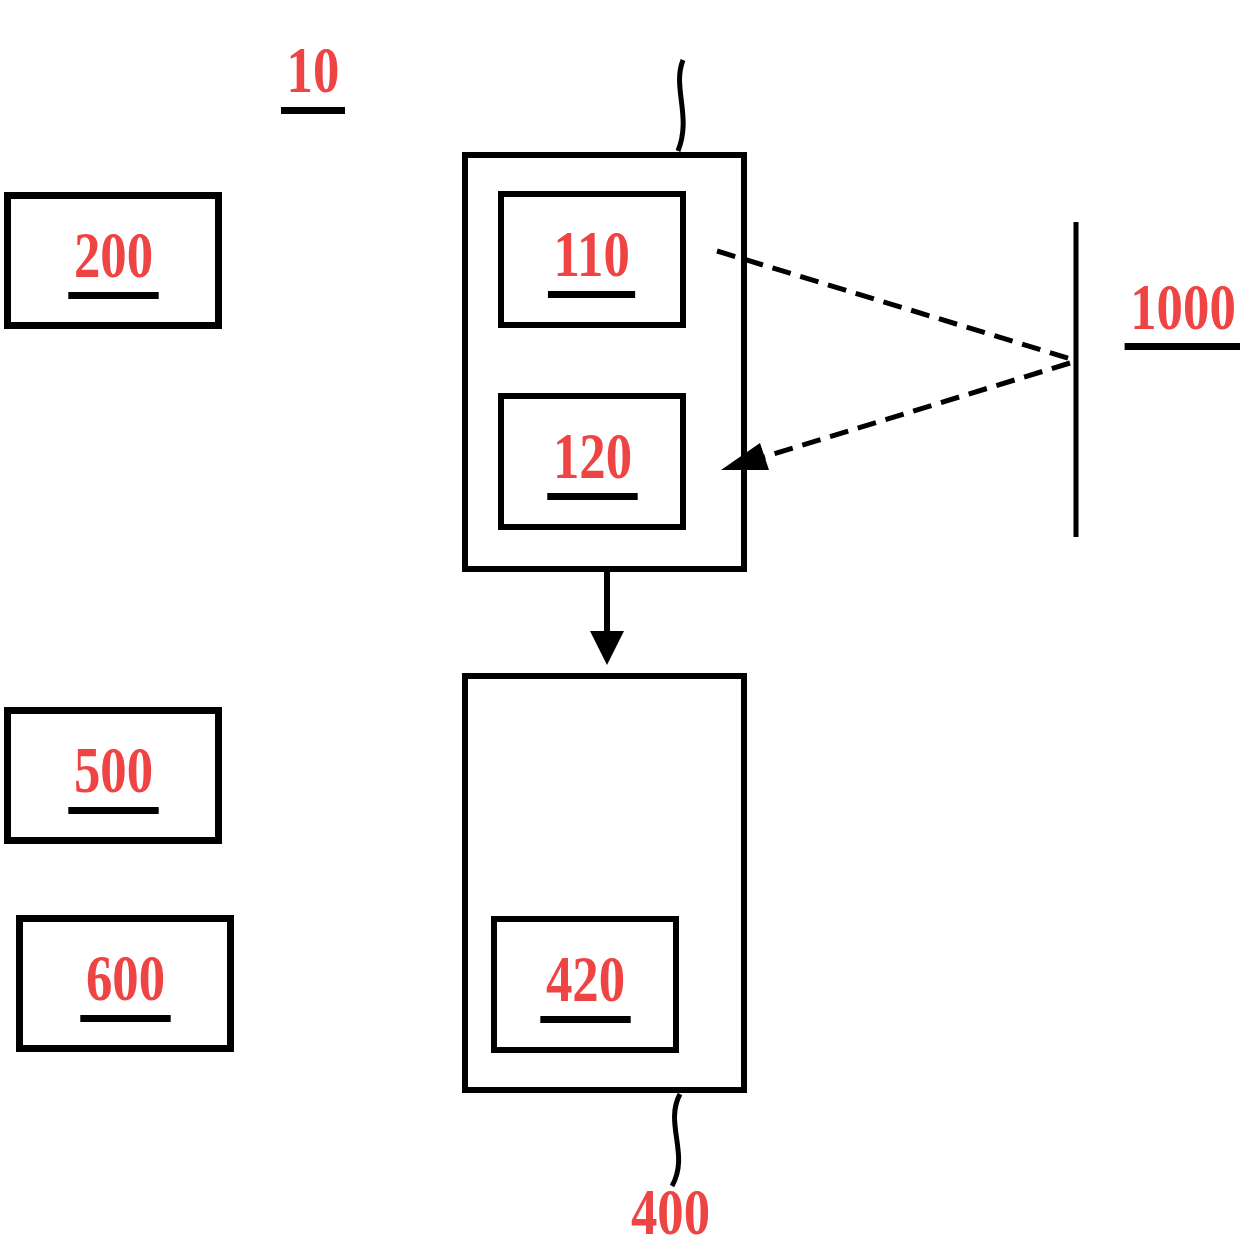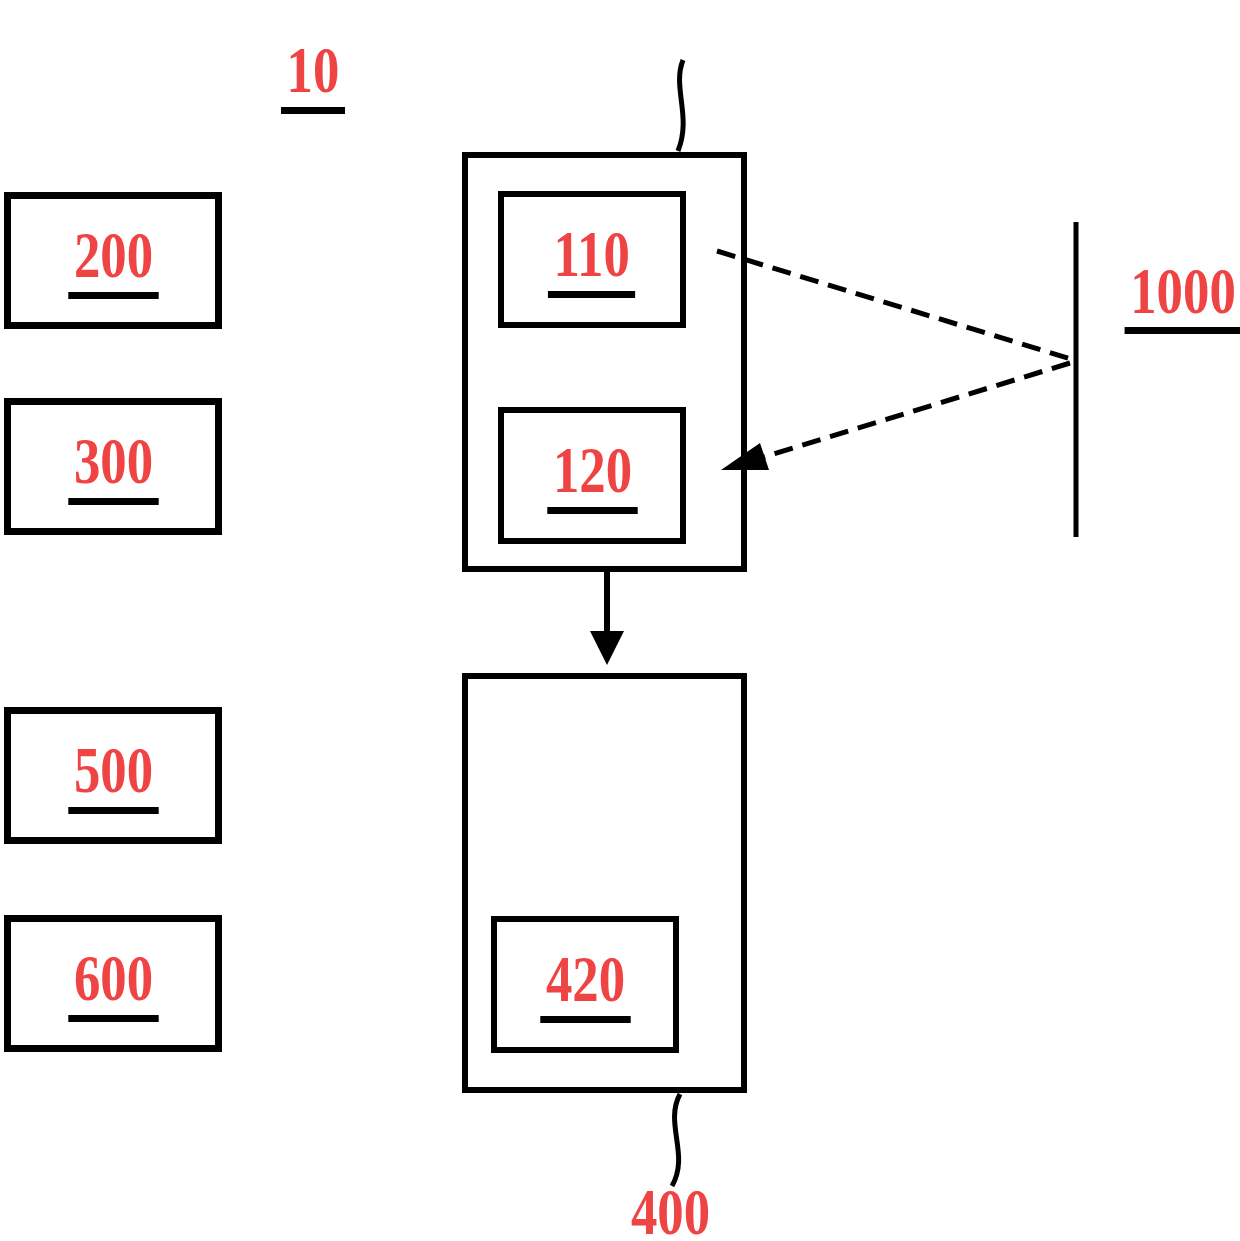"1000" div.ref-label { top: 258px -> 274px }
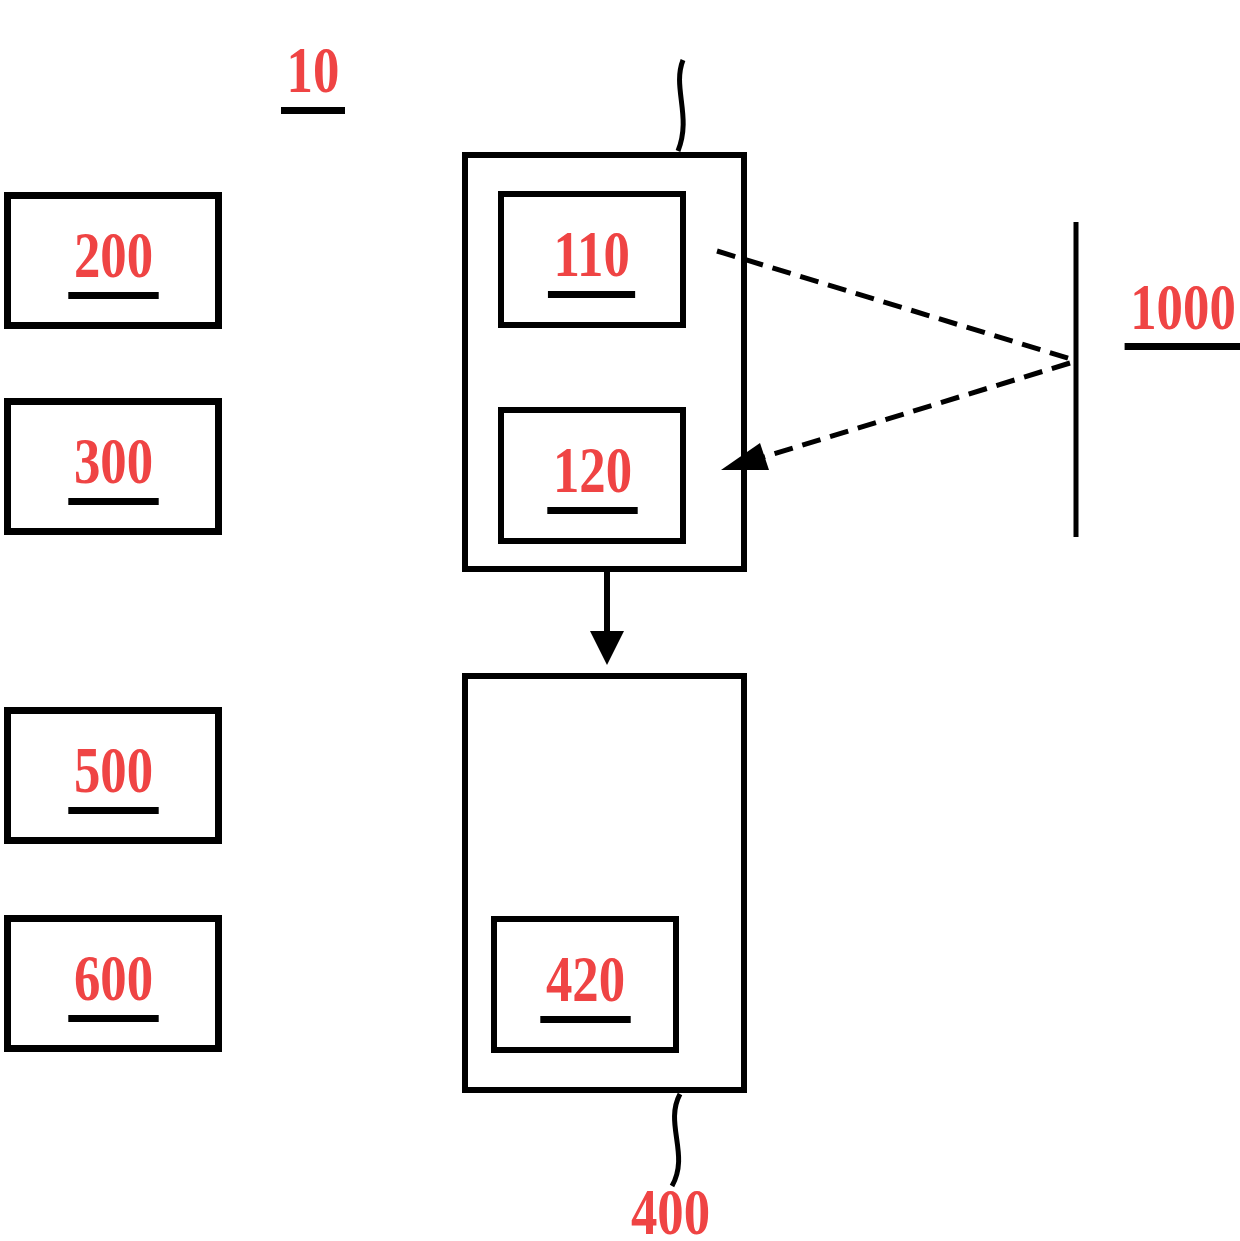"300" div.box { html: <div> <span>300</span> </div> -> none }
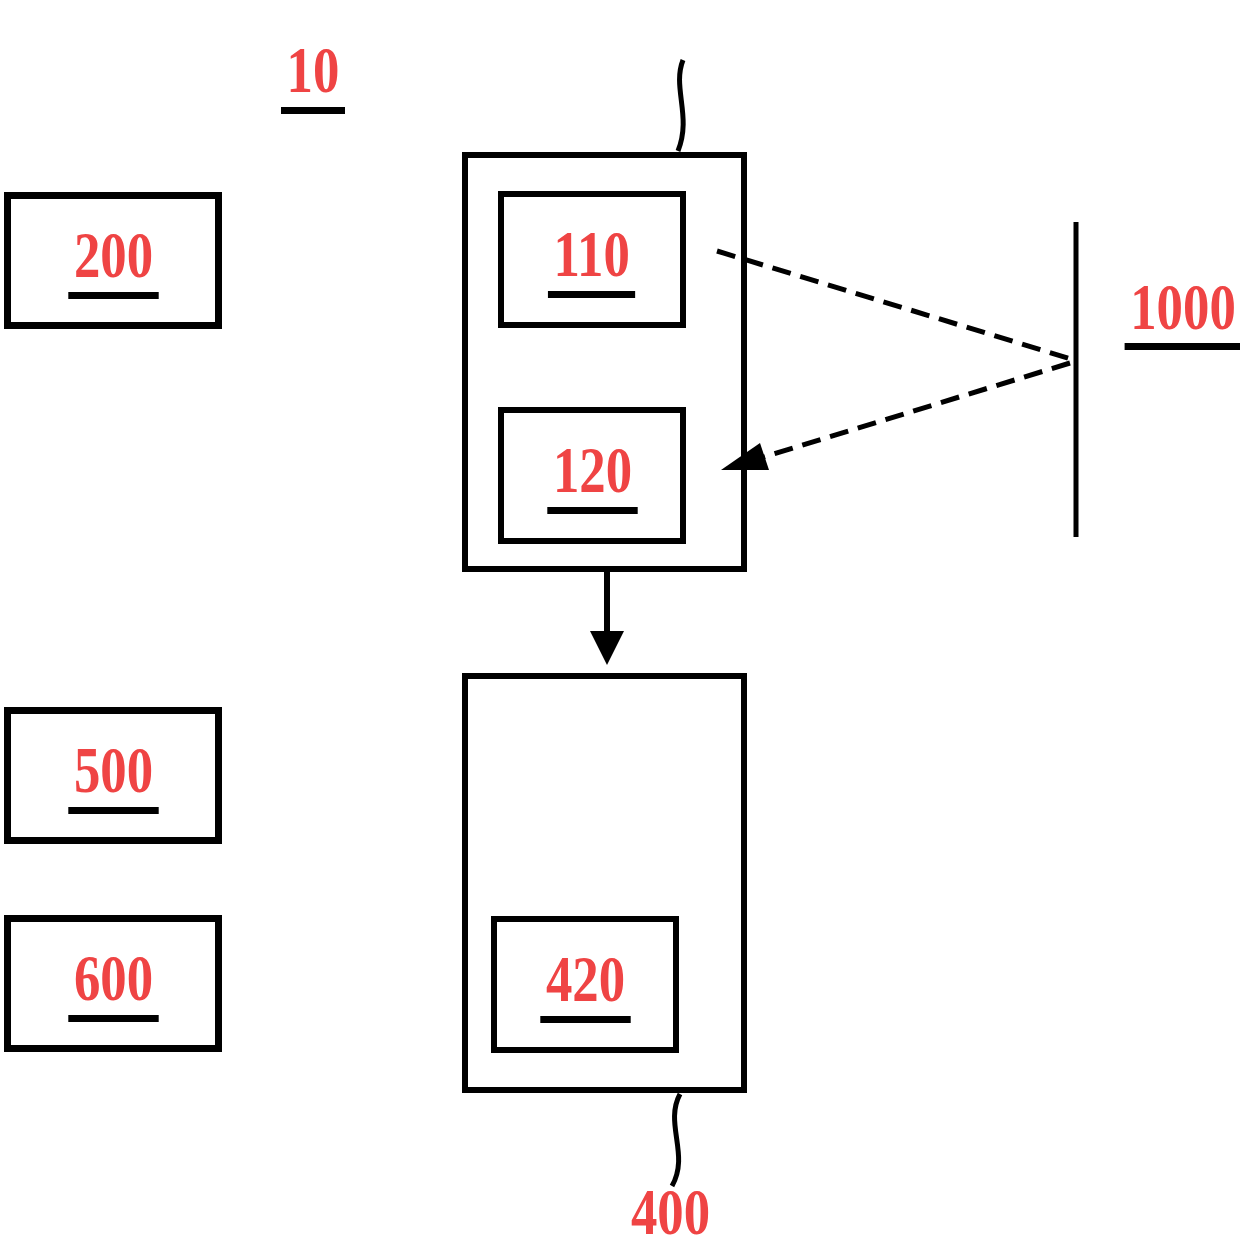"120" div.box { top: 249px -> 235px }
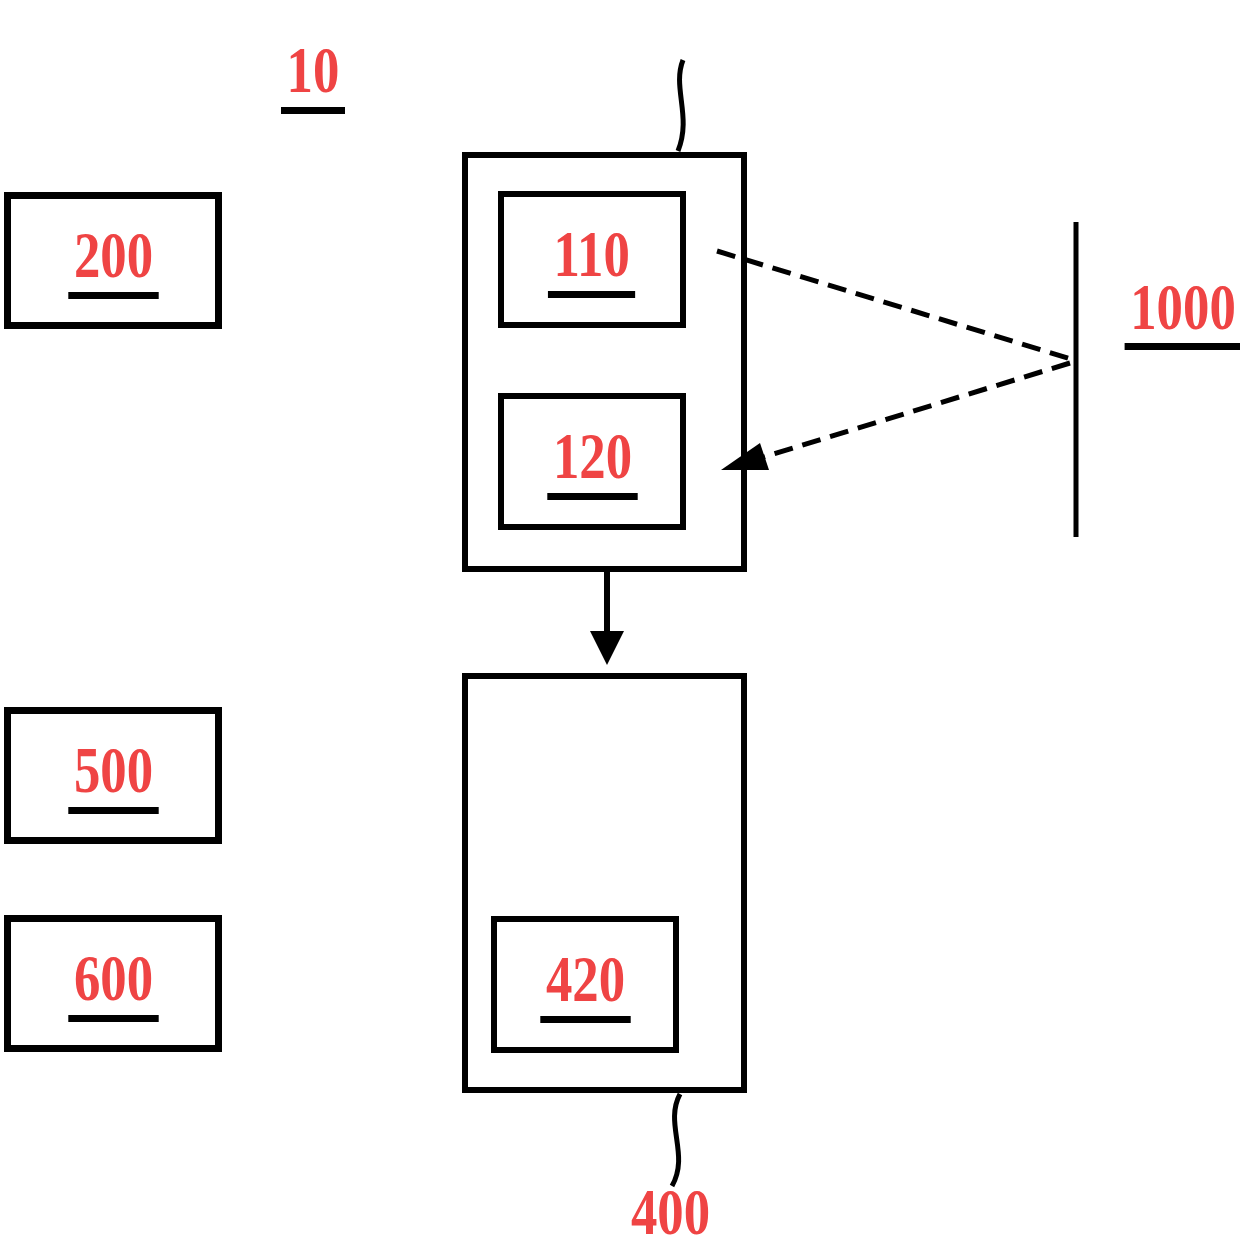"600" div.box { margin-left: none -> 12px }
